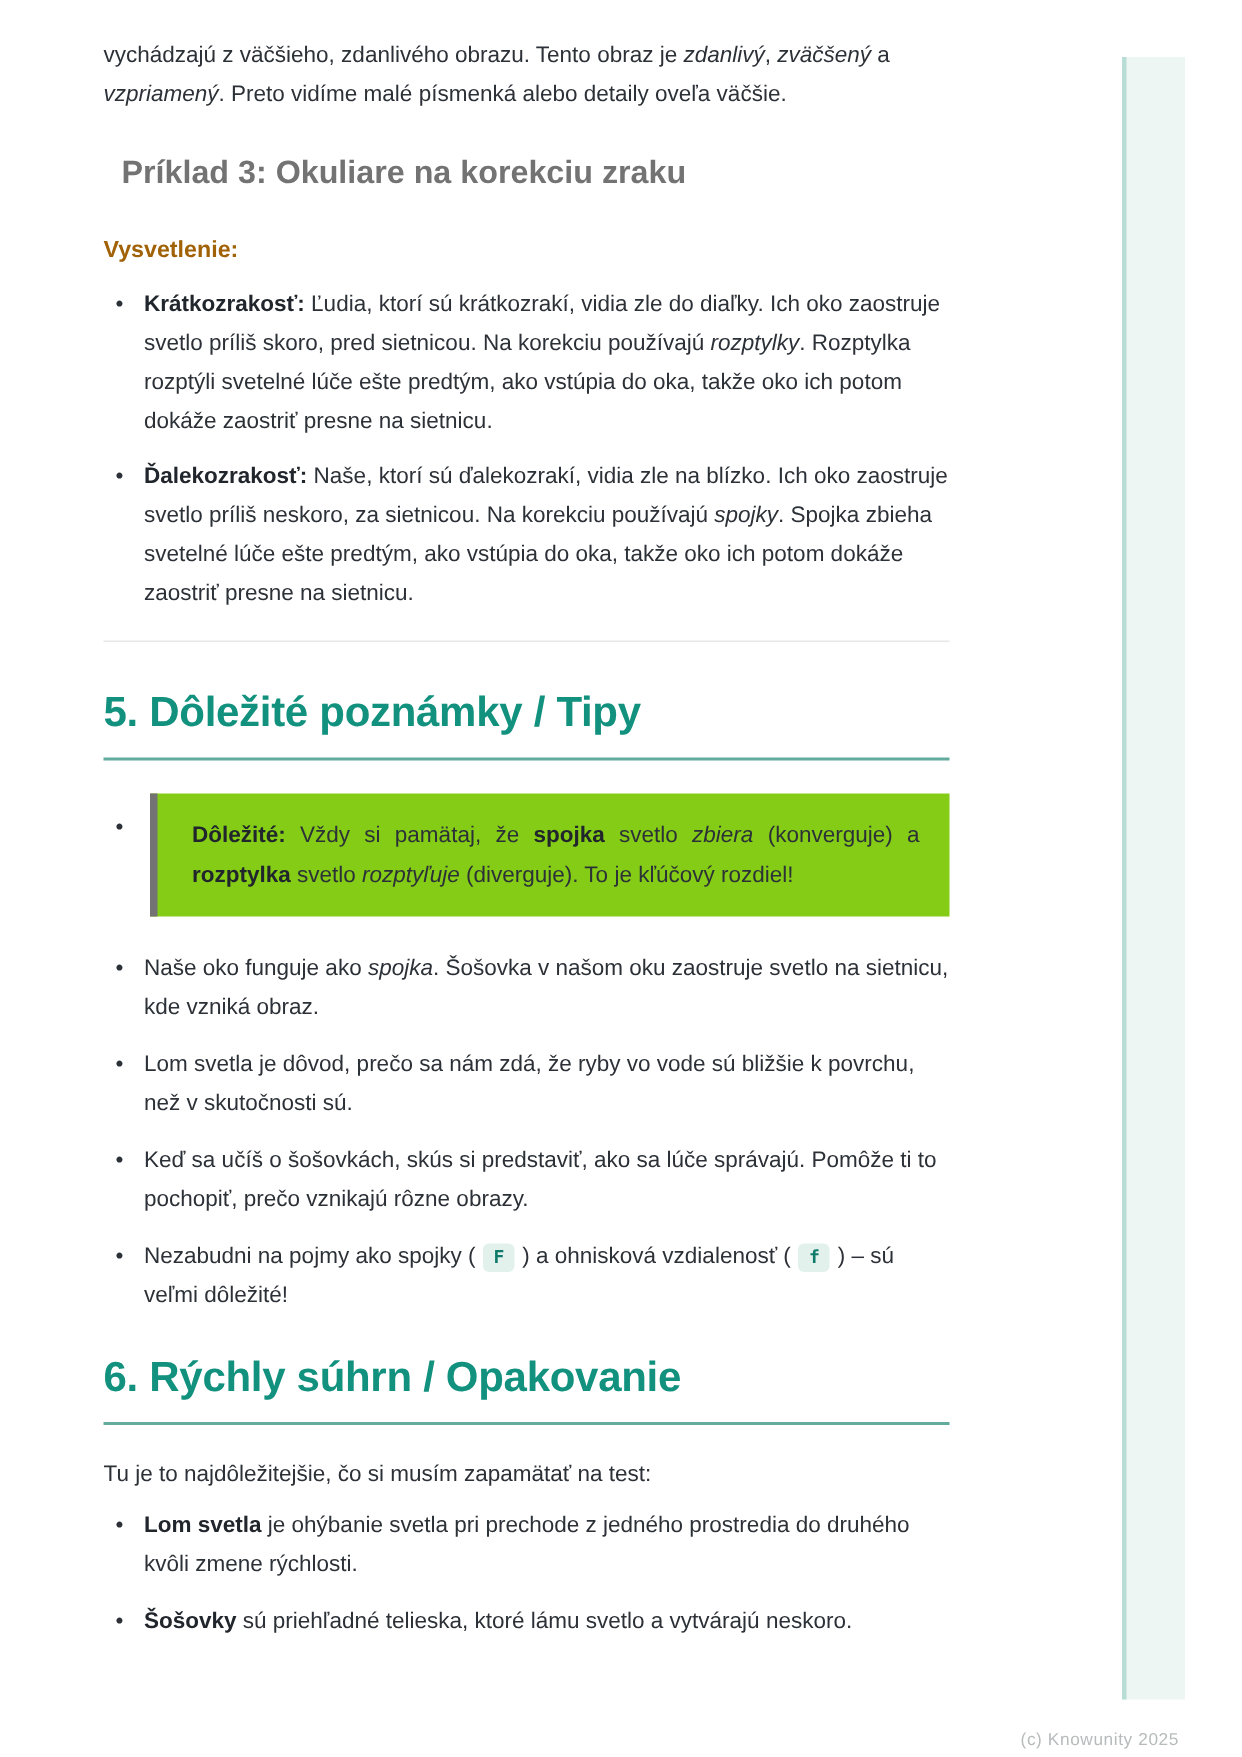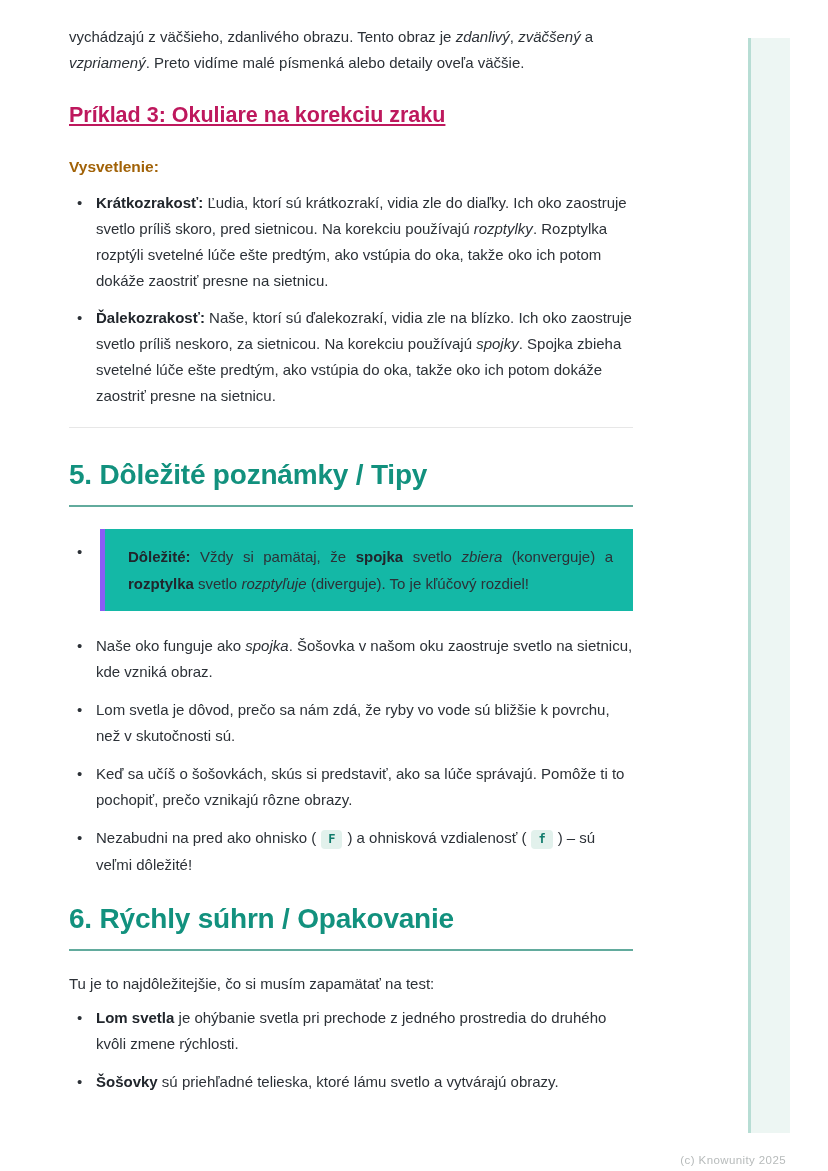"Príklad 3: Okuliare na korekciu" h2.sub-heading { color: #be185d -> #737373; margin: 24px 0 0 0 -> 24px 0 0 12px; text-decoration: underline -> none }
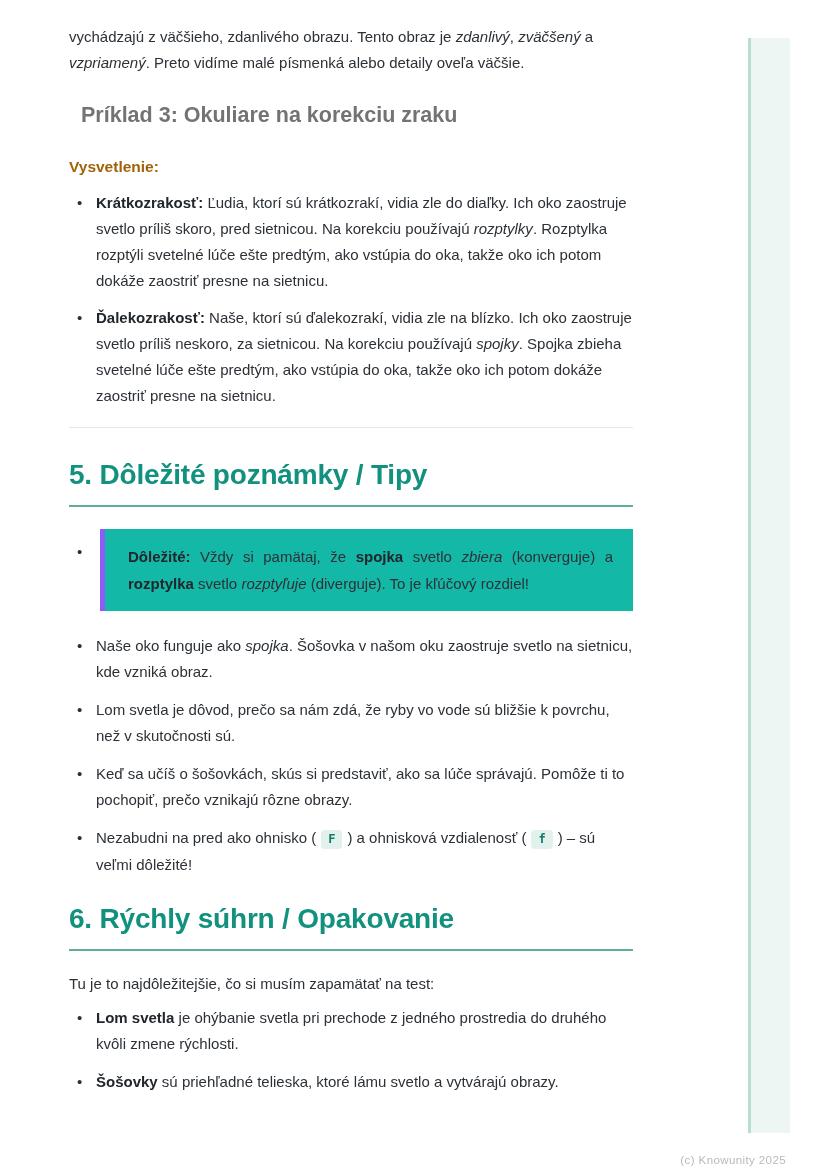"Dôležité: Vždy si pamätaj, že" .callout { background: #14b8a6 -> #84cc16; border-left: 5px solid #8b5cf6 -> 5px solid #737373 }
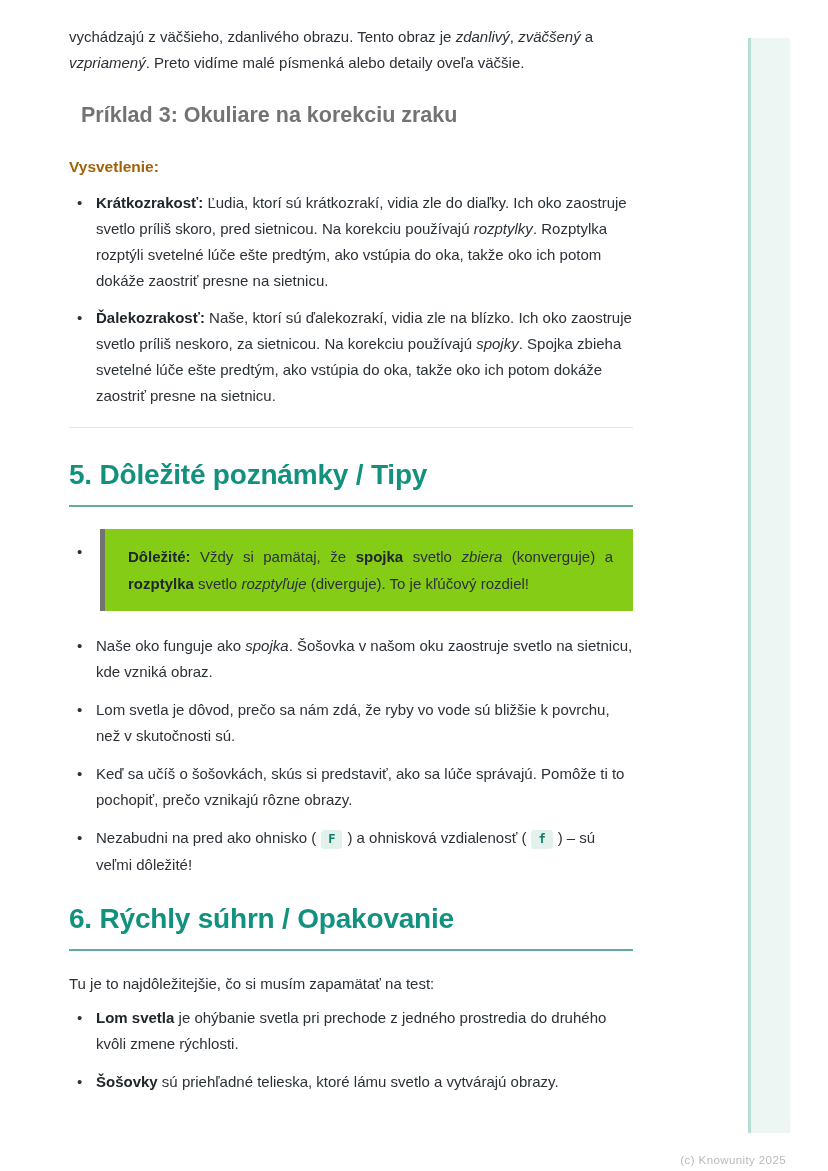"Nezabudni na pred ako ohnisko" span { text: pred ako ohnisko -> pojmy ako spojky }
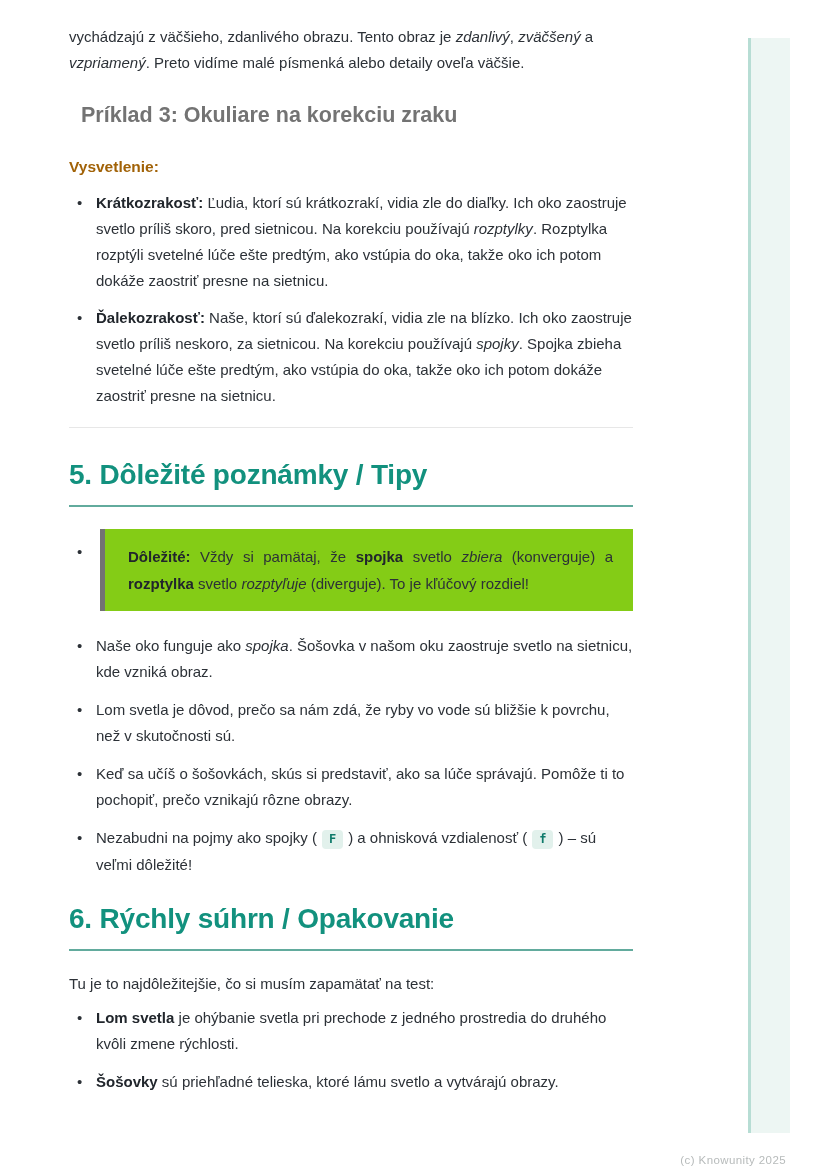"sú priehľadné telieska, ktoré lámu" span { text: obrazy -> neskoro }
